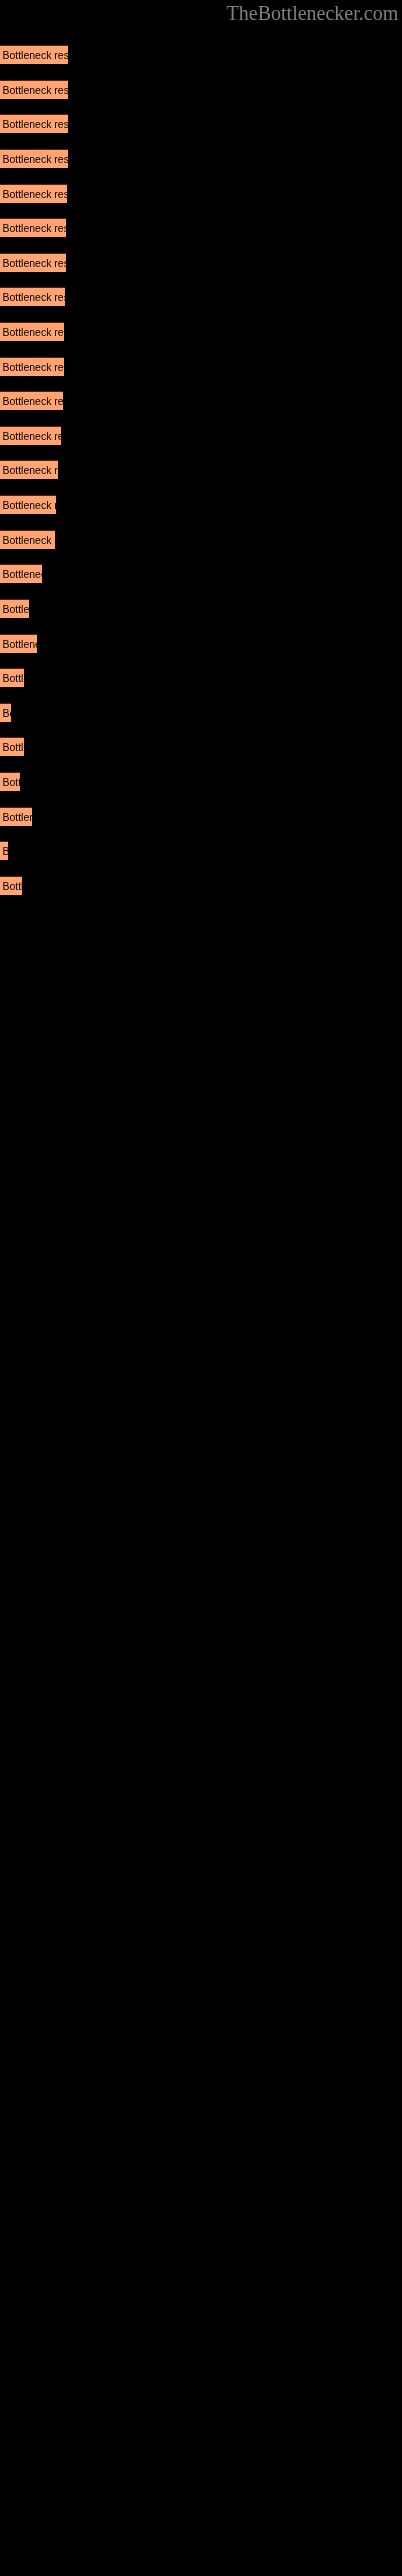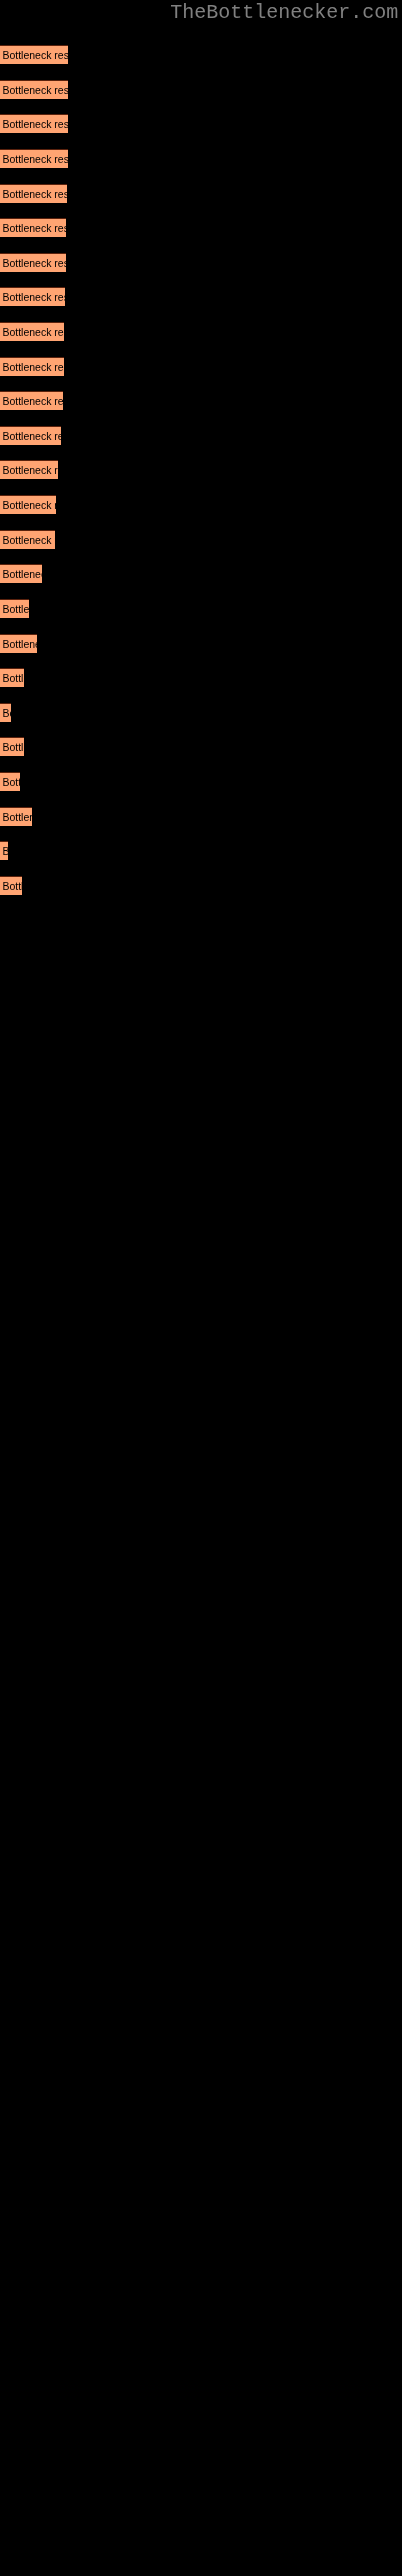"TheBottlenecker.com" #site-title { font-family: Liberation Mono, monospace -> Liberation Serif, serif }
